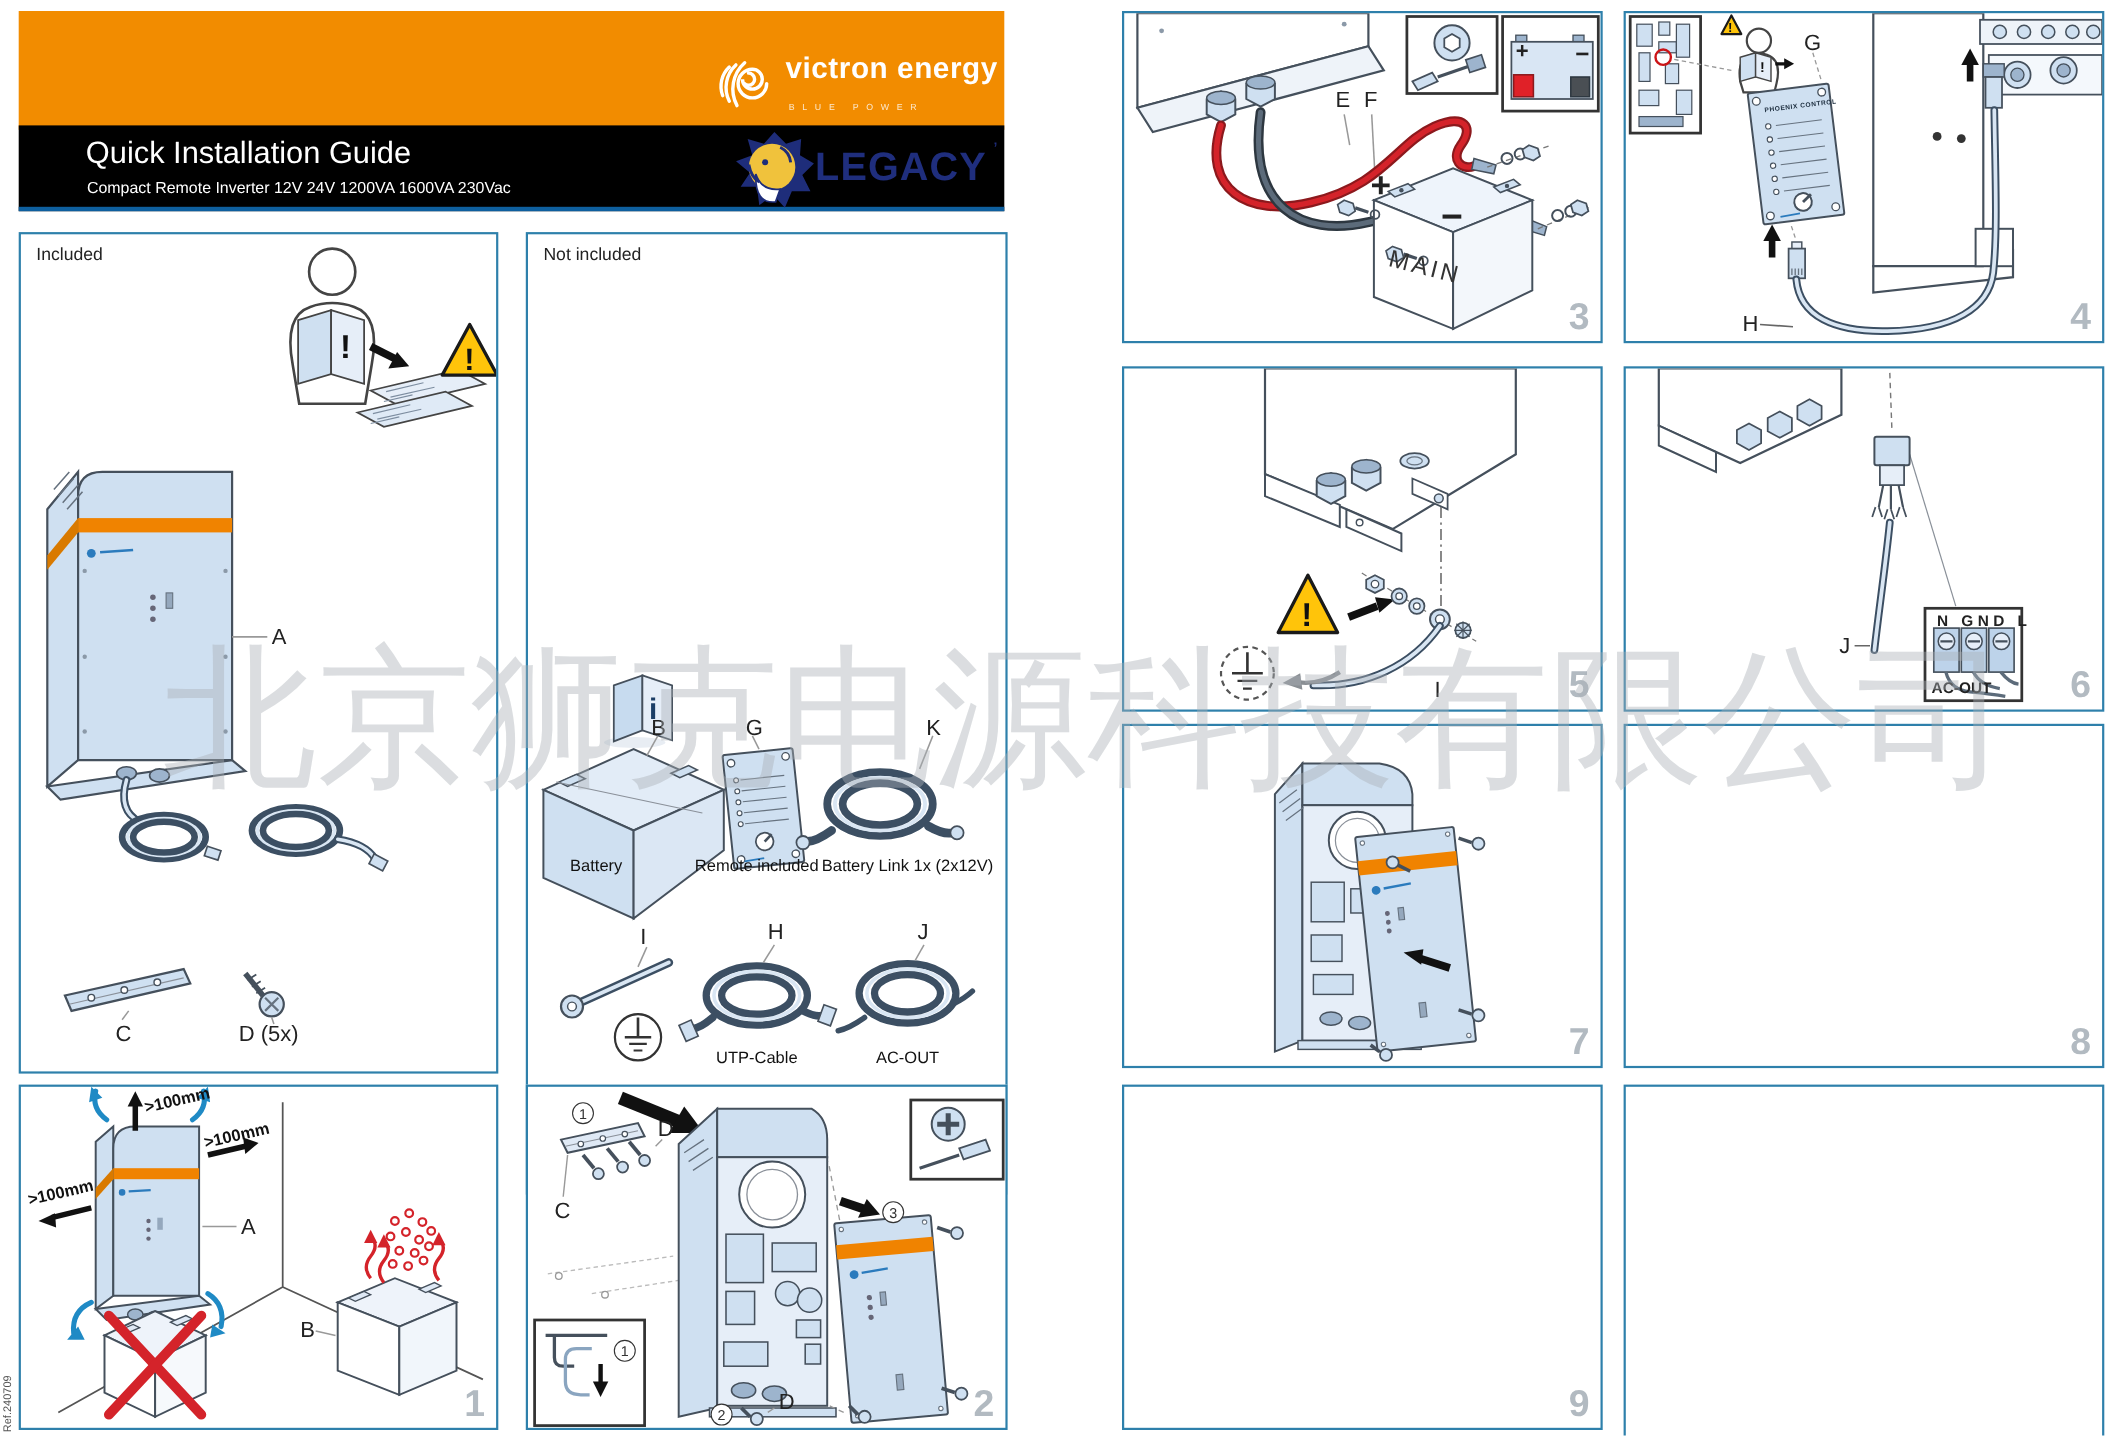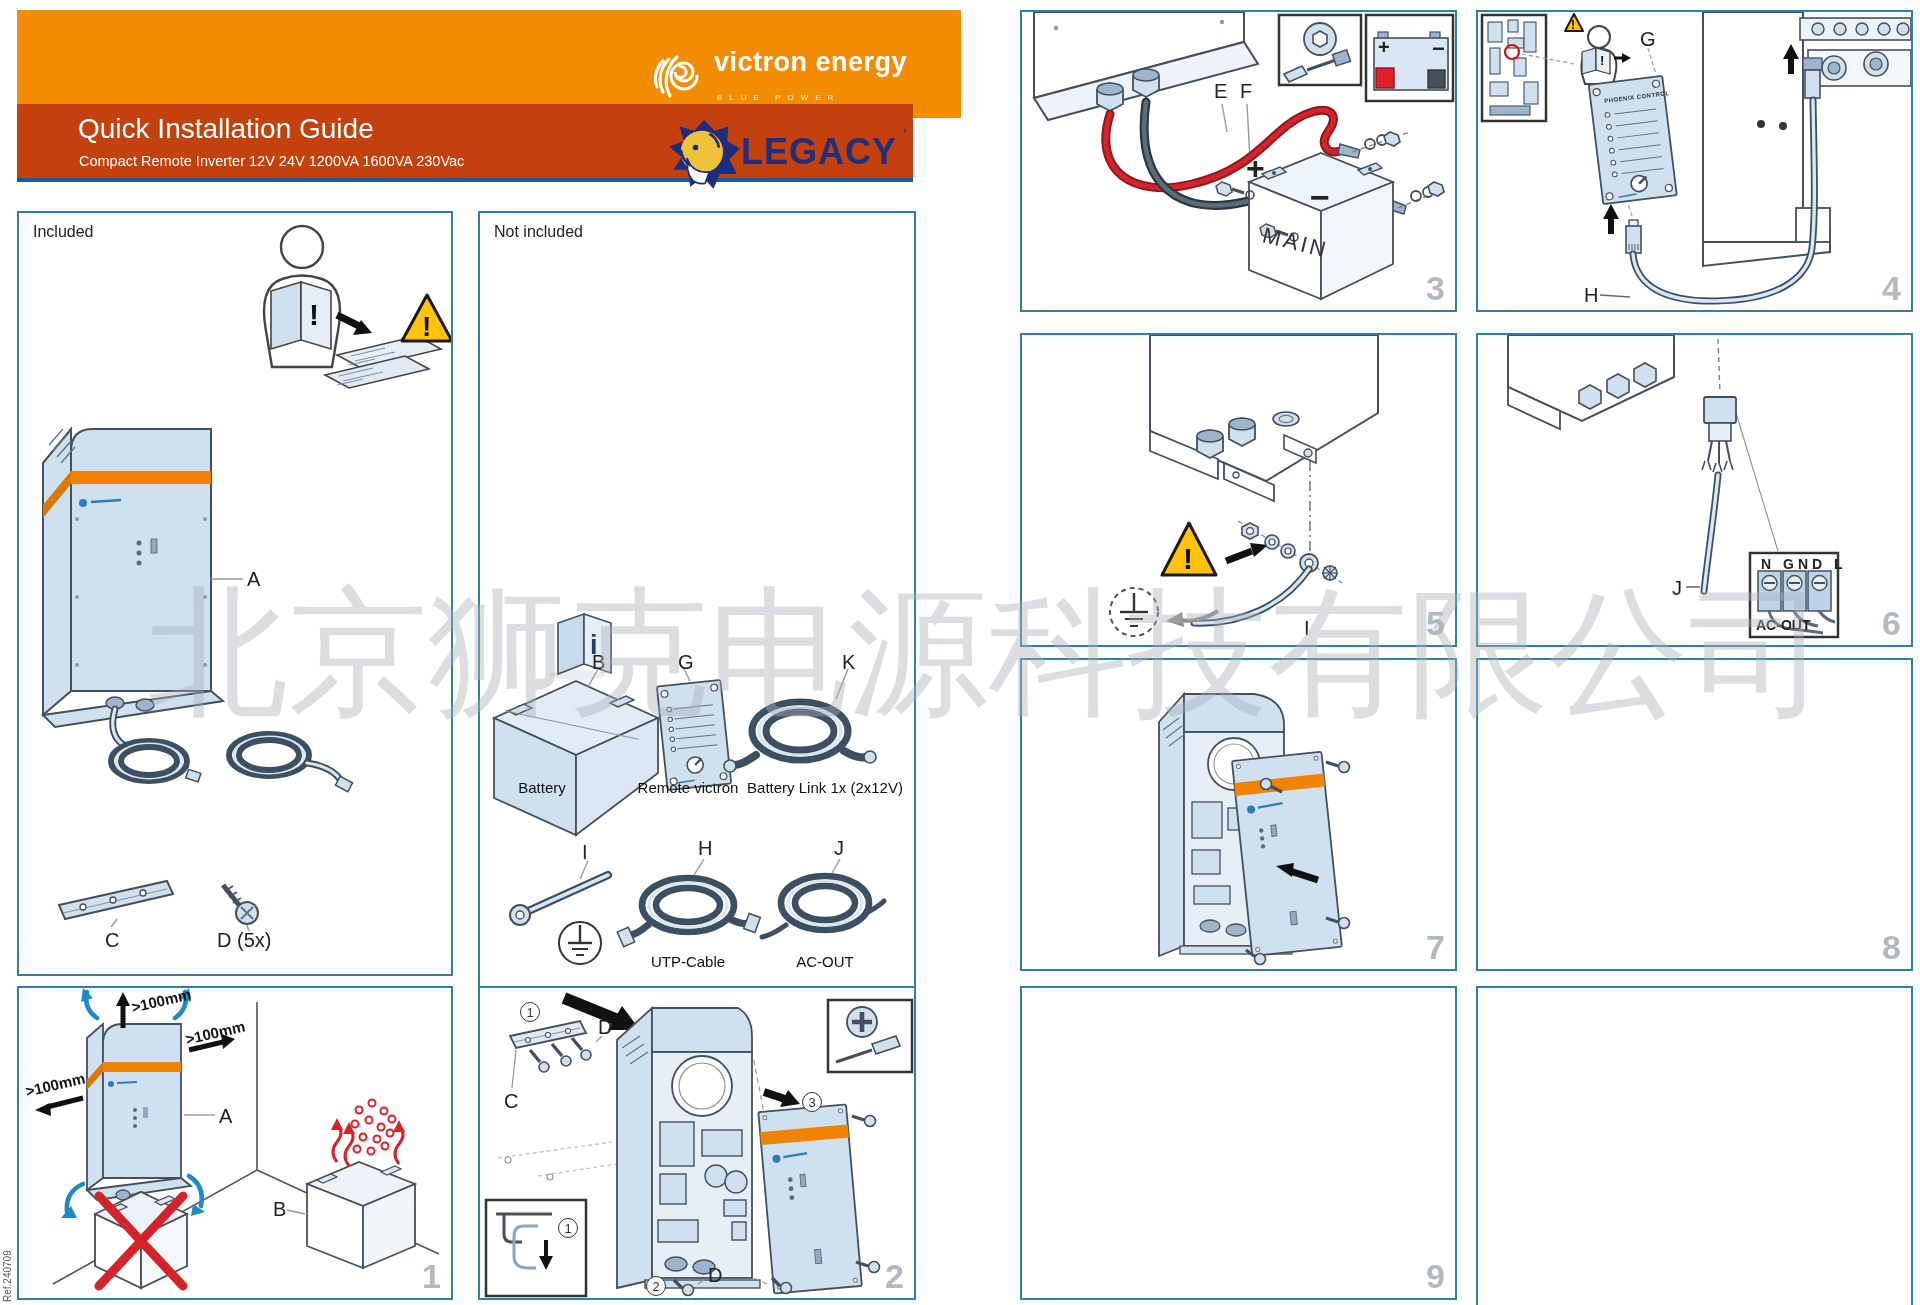"victron energy" .hdr-orange { padding-left: 48px -> none }
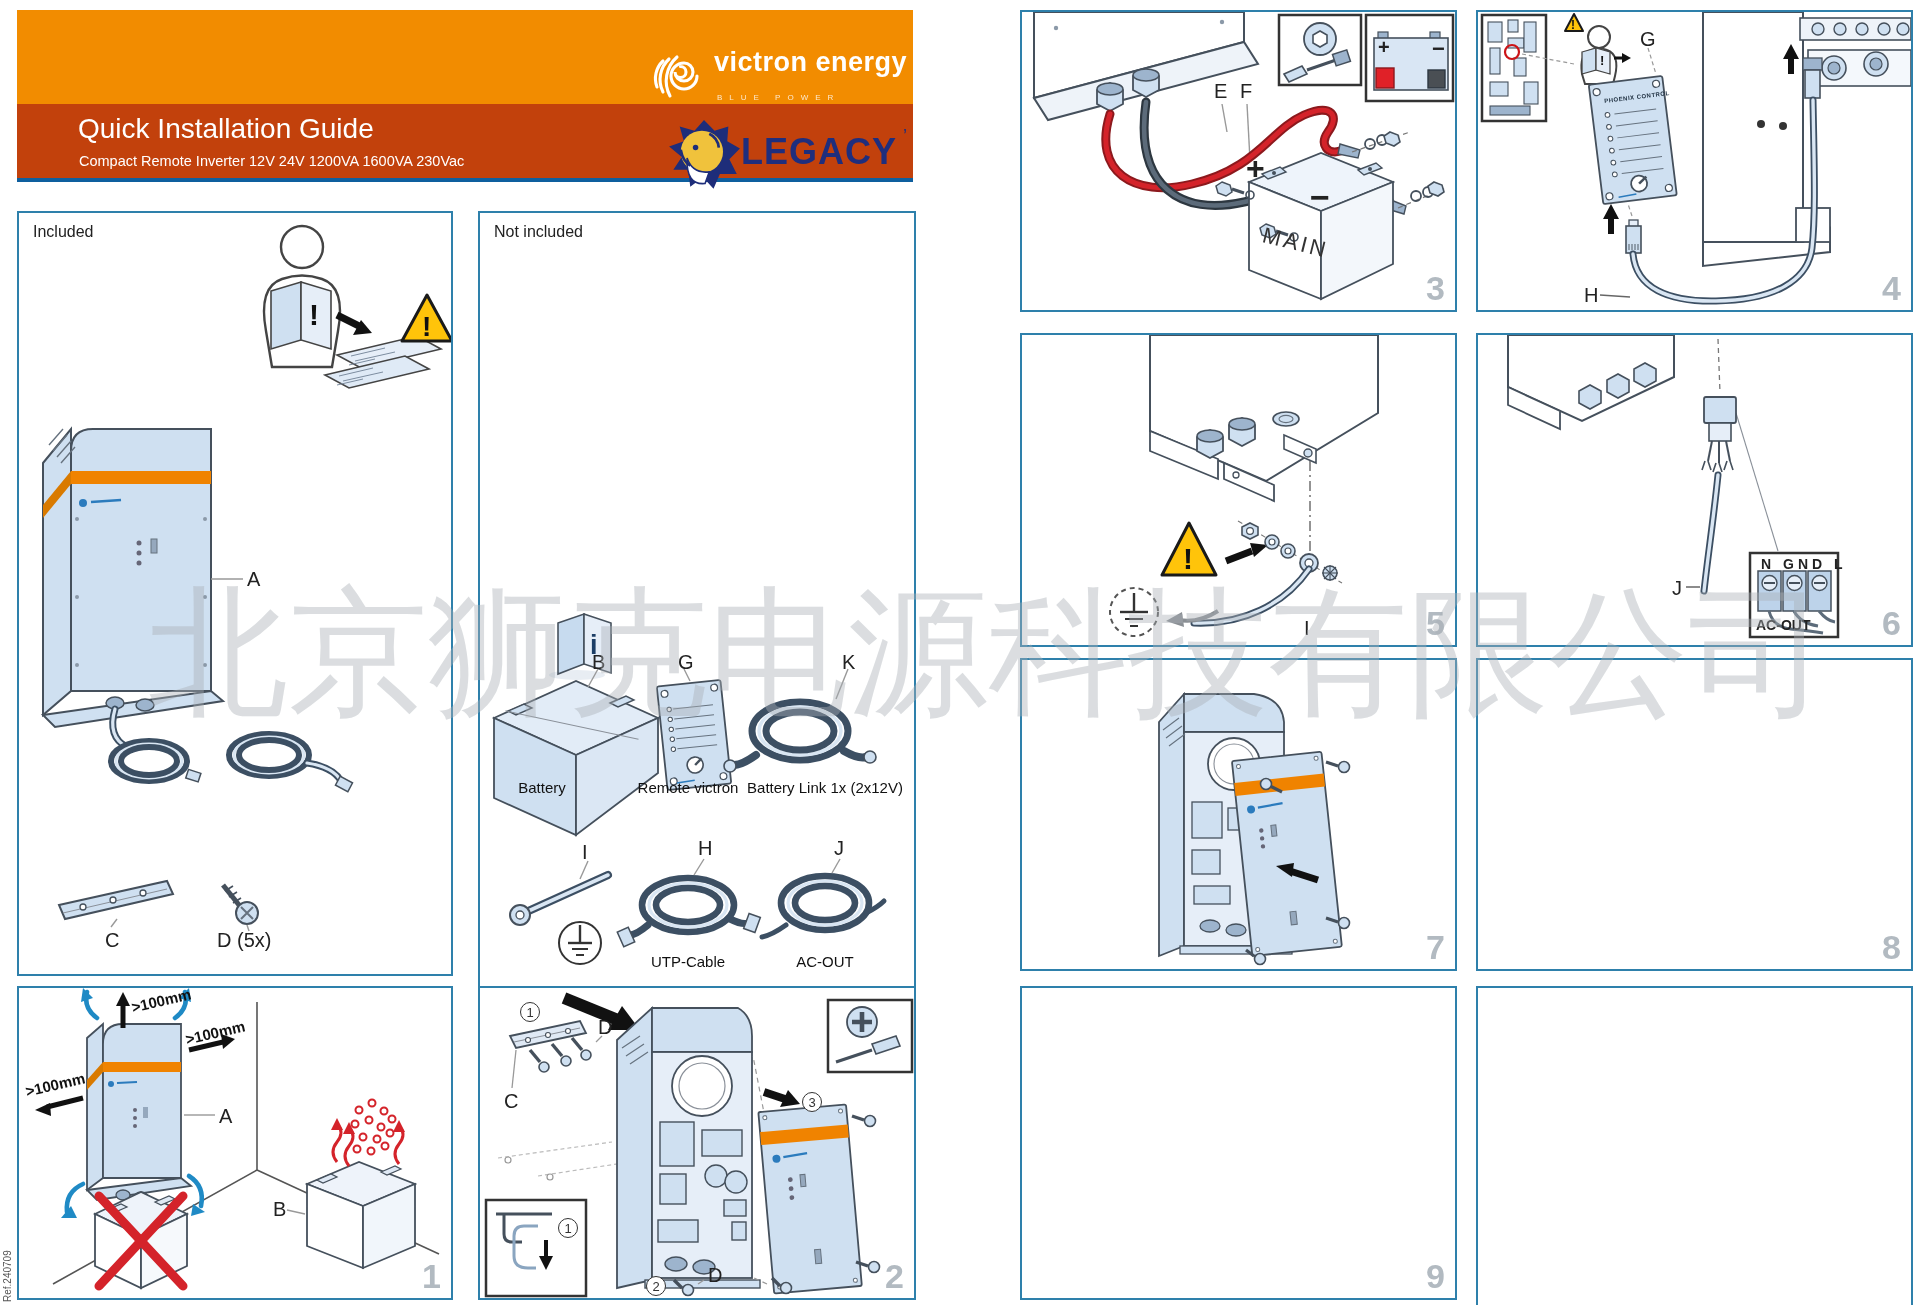"Quick Installation Guide" .hdr-blue { background: #c2410c -> #000000; top: 104px -> 114px }
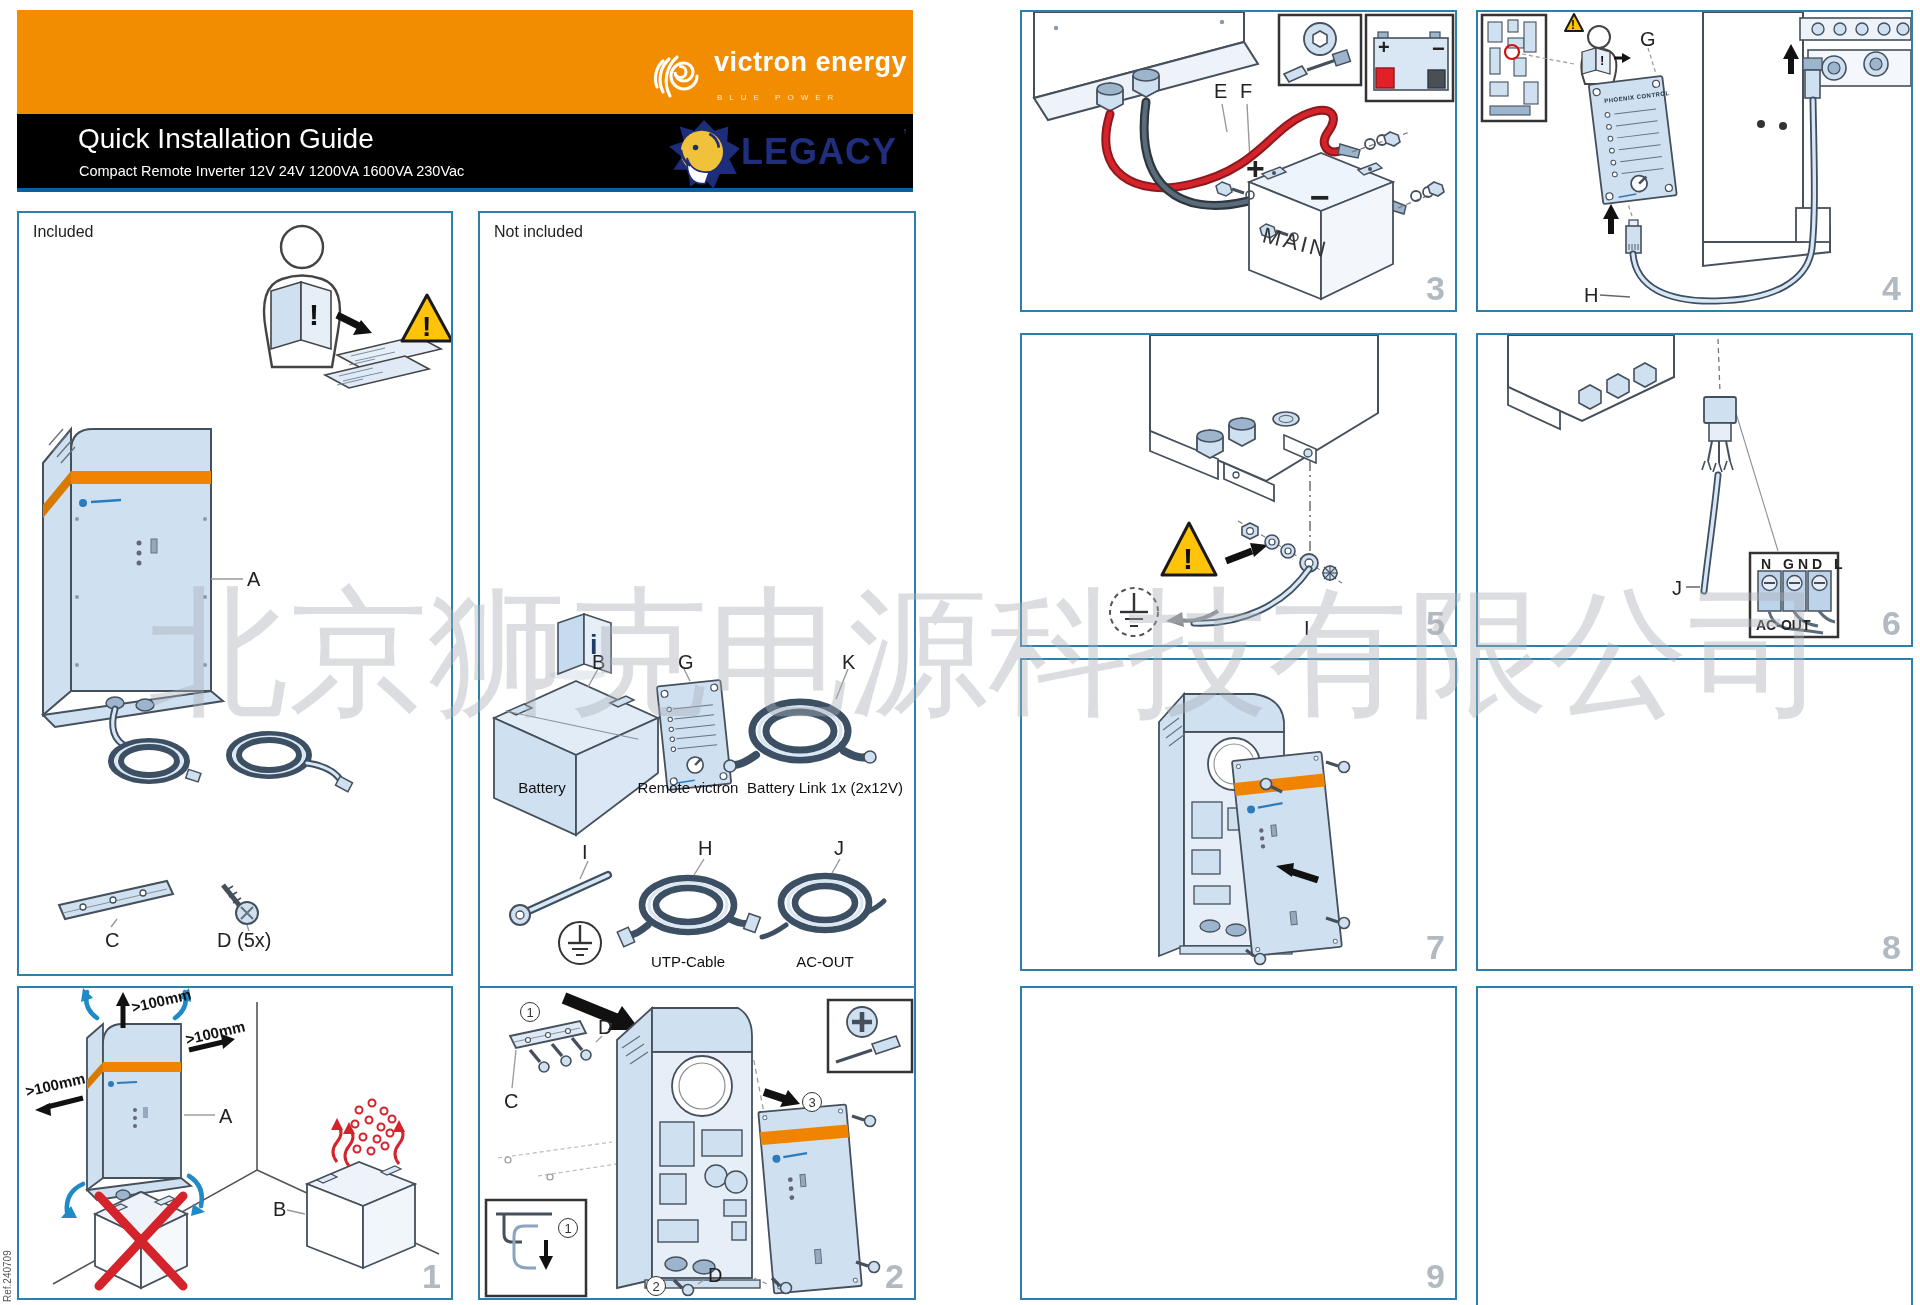"Remote victron" div.cap { text: victron -> included }
